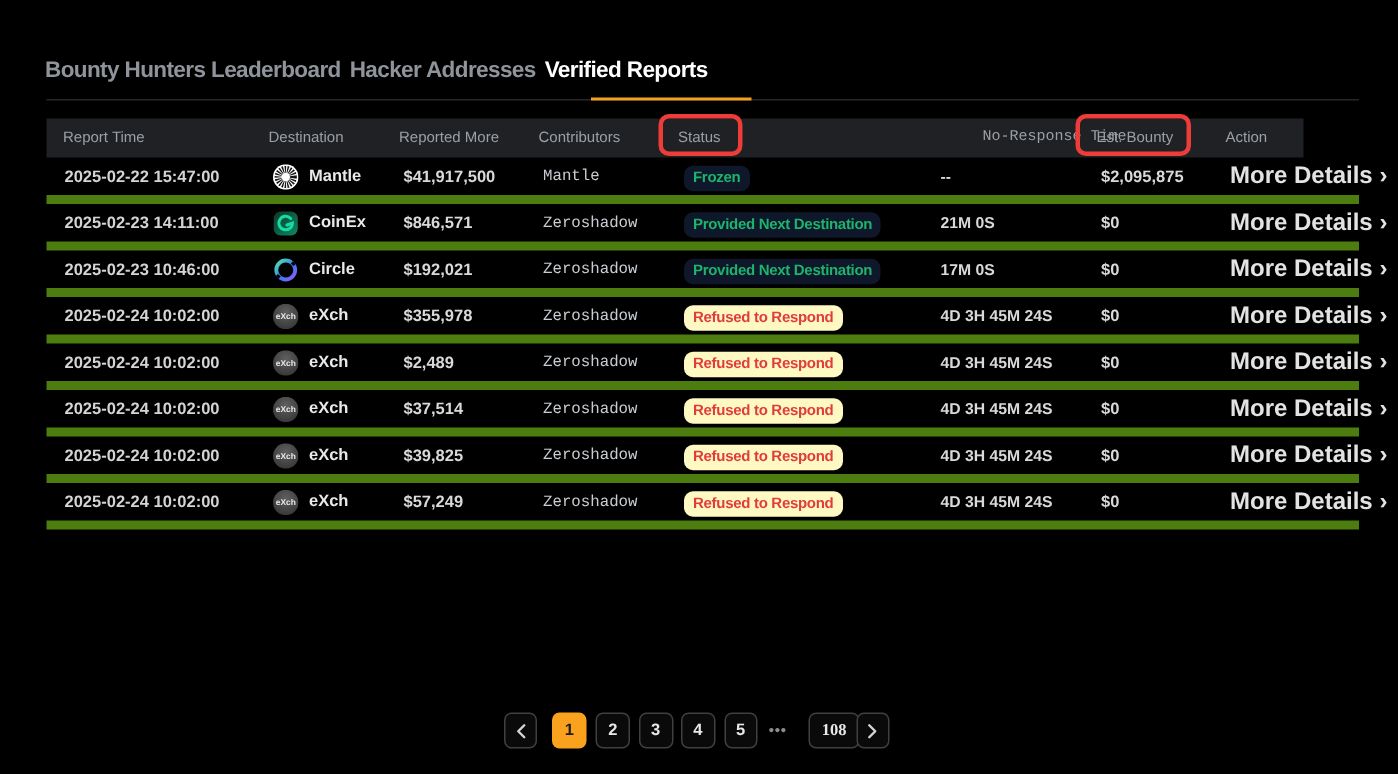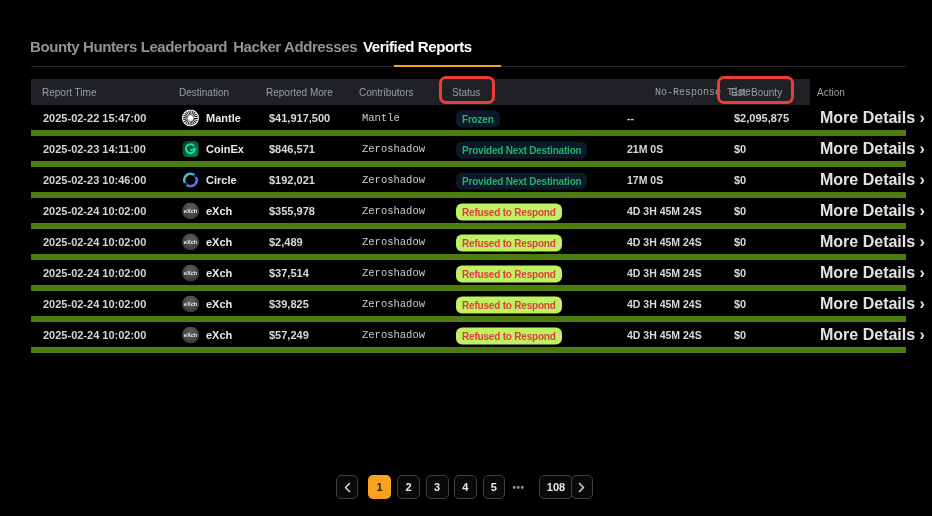"Report Time" .thead { width: 779px -> 838px }
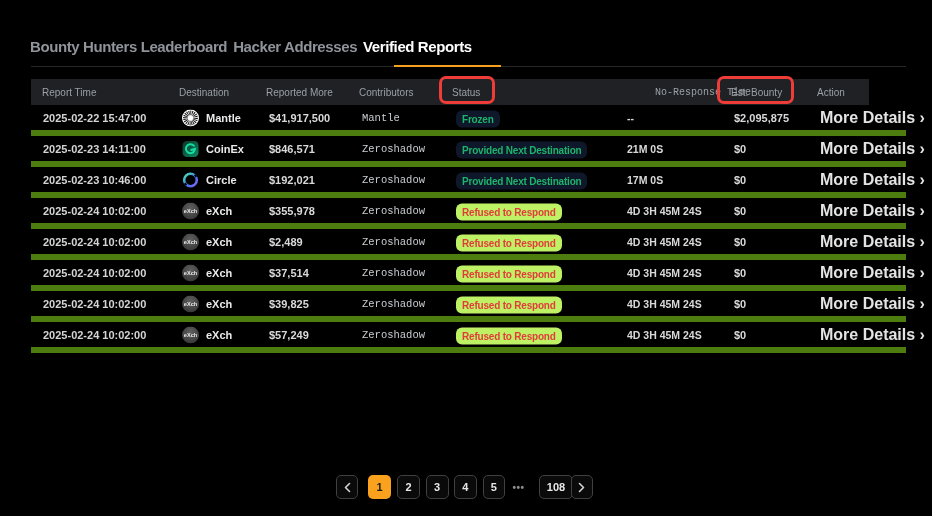"Refused to Respond" .badge.red { background: #bef264 -> #fef9c3 }
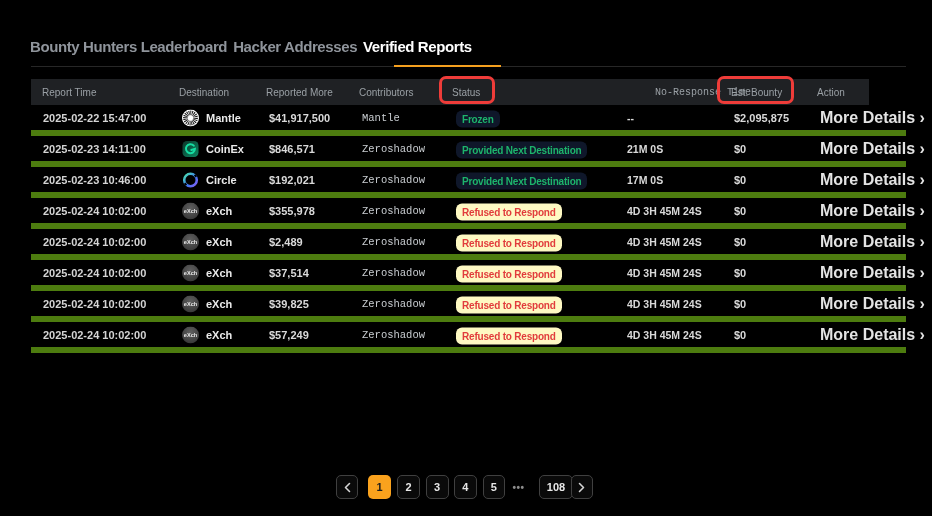"108" div.pg { font-family: none -> Liberation Serif, serif }
